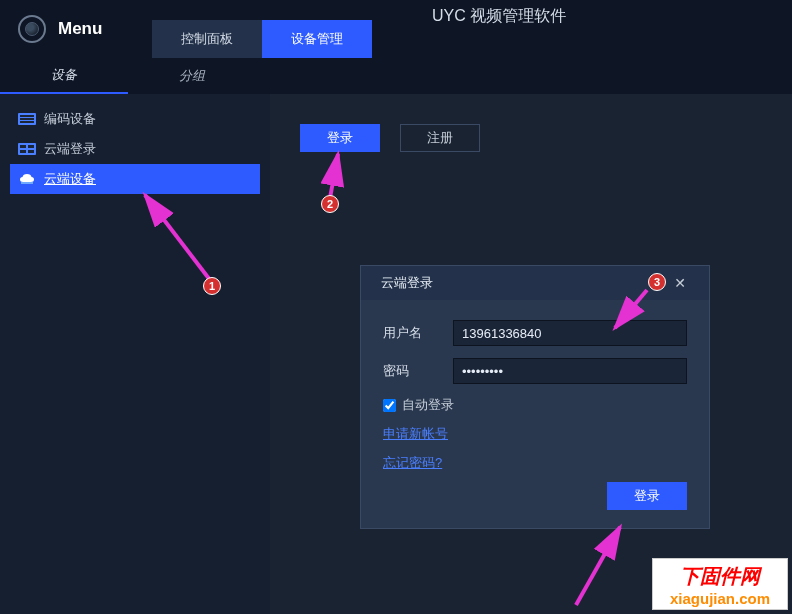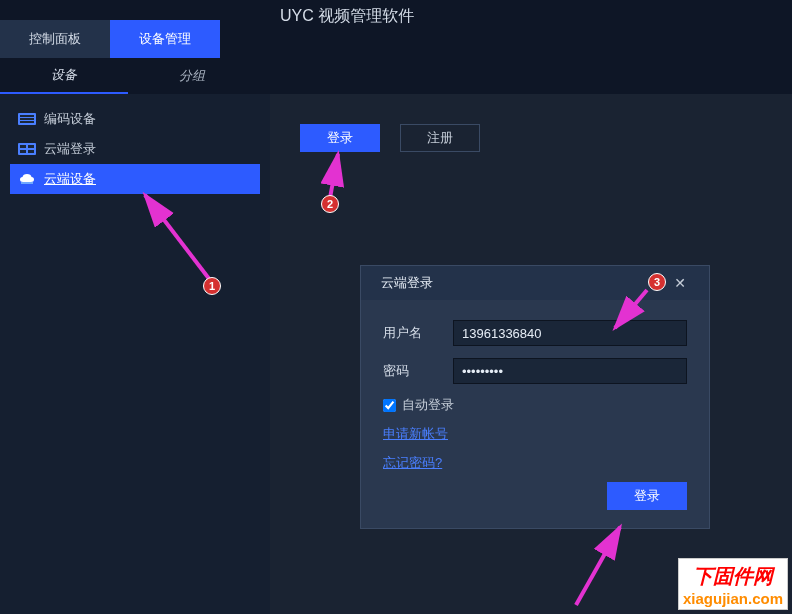"Menu" div.menu-area { html: none -> <div> <div> <div></div> </div> <span>Menu</span> </div> }
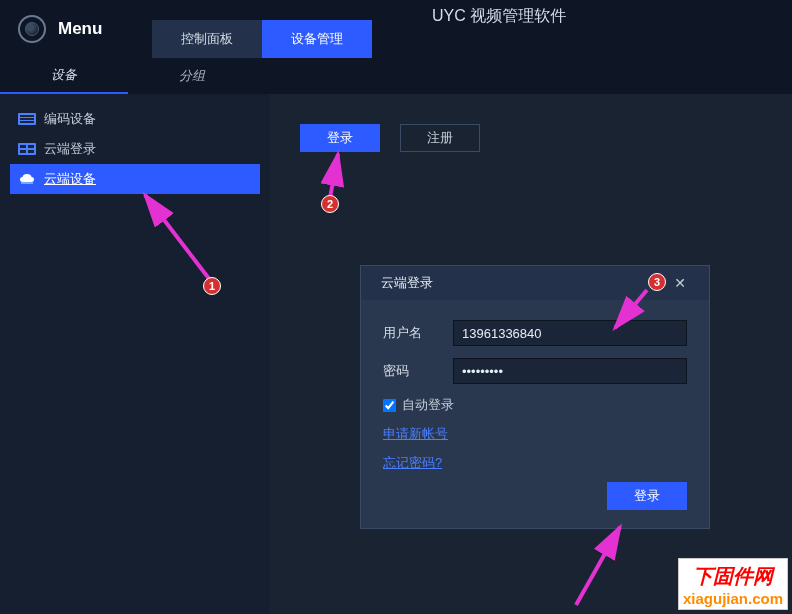"下固件网" .watermark { padding: 4px 4px 2px -> 4px 17px 2px }
